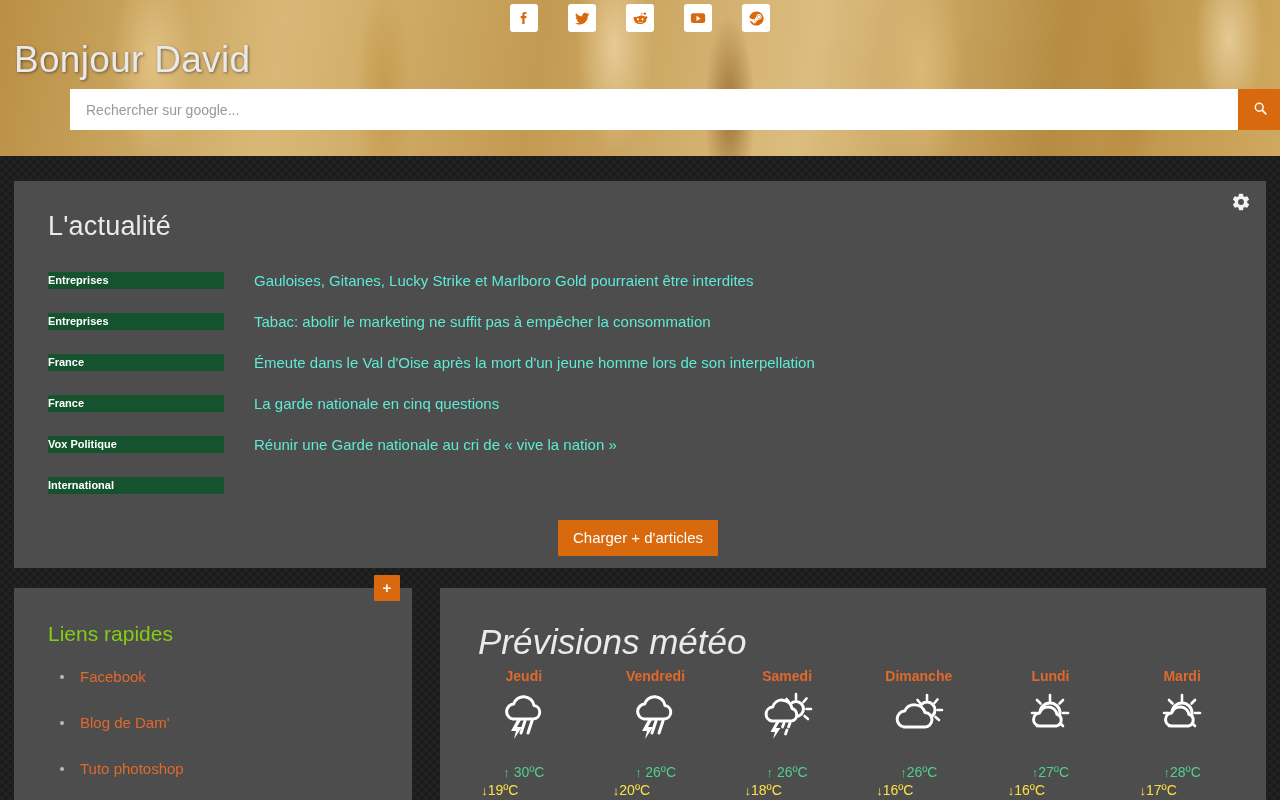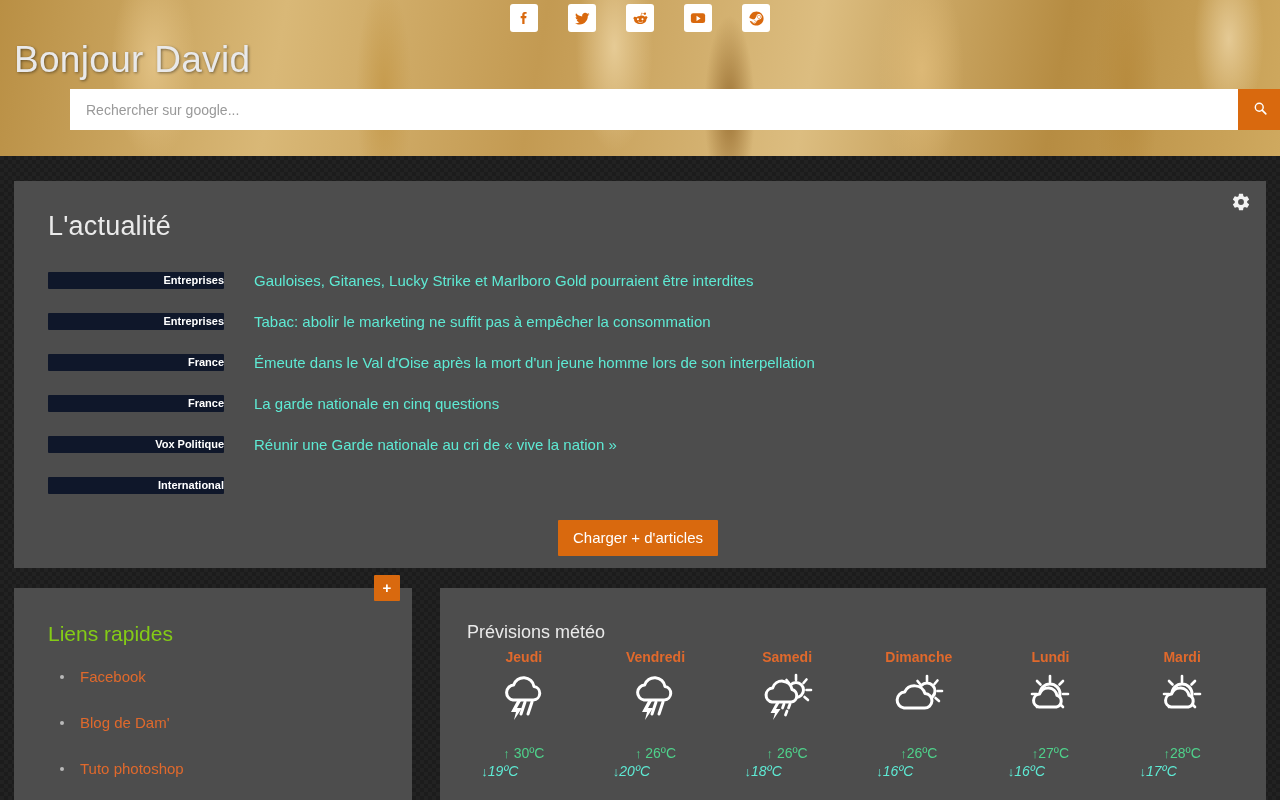"Entreprises" .badge { background: #0f172a -> #14532d; text-align: right -> left }
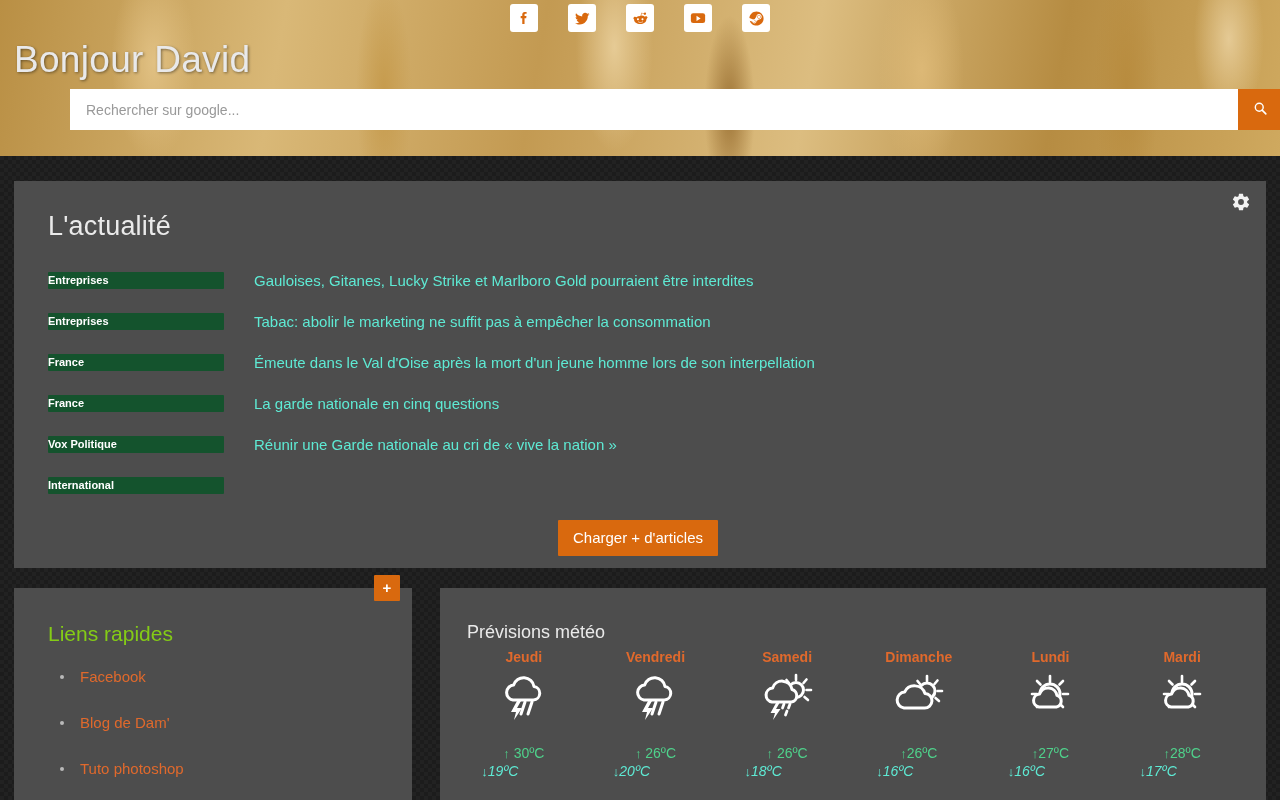"Prévisions météo" .weather-title { font-size: 18px -> 35px; font-style: none -> italic; margin: 0 0 6px 9px -> 0 0 6px 20px }
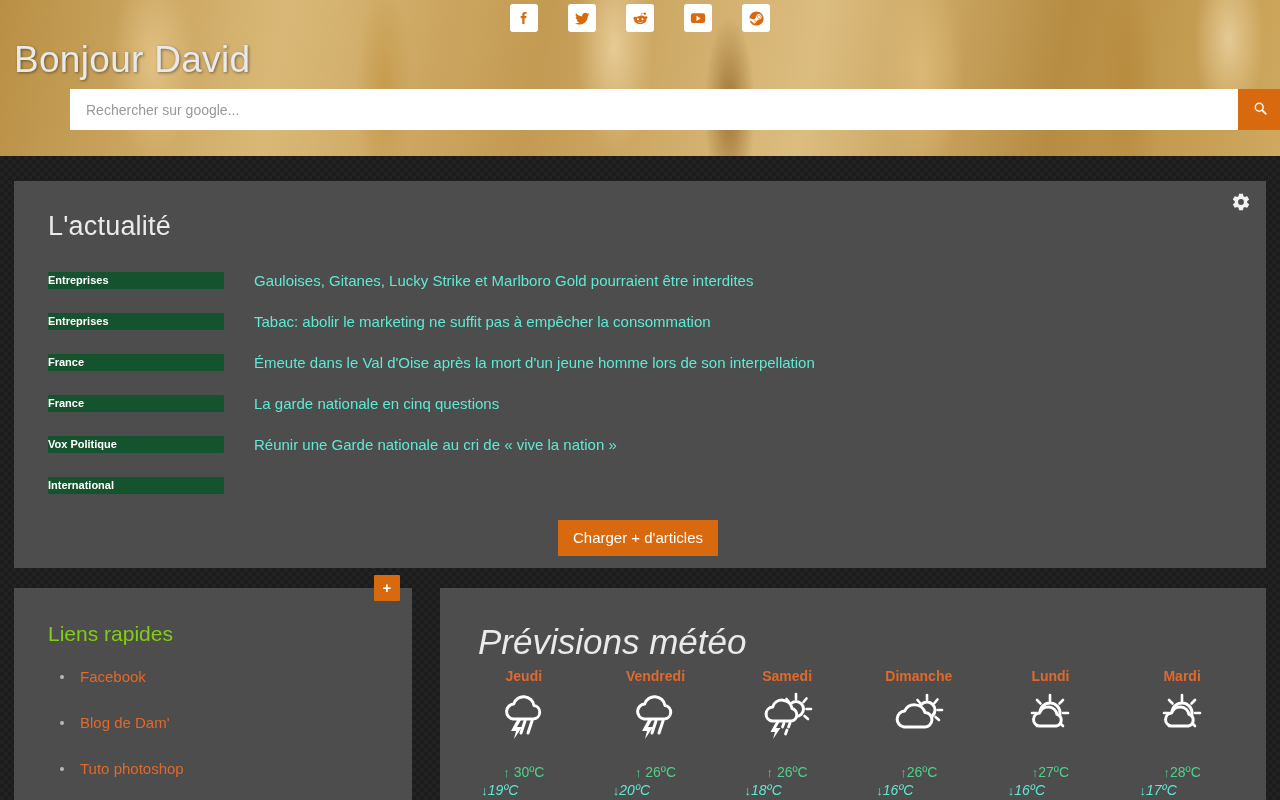"↓19ºC" .wx-low { color: #5eead4 -> #fde047; font-style: italic -> none }
